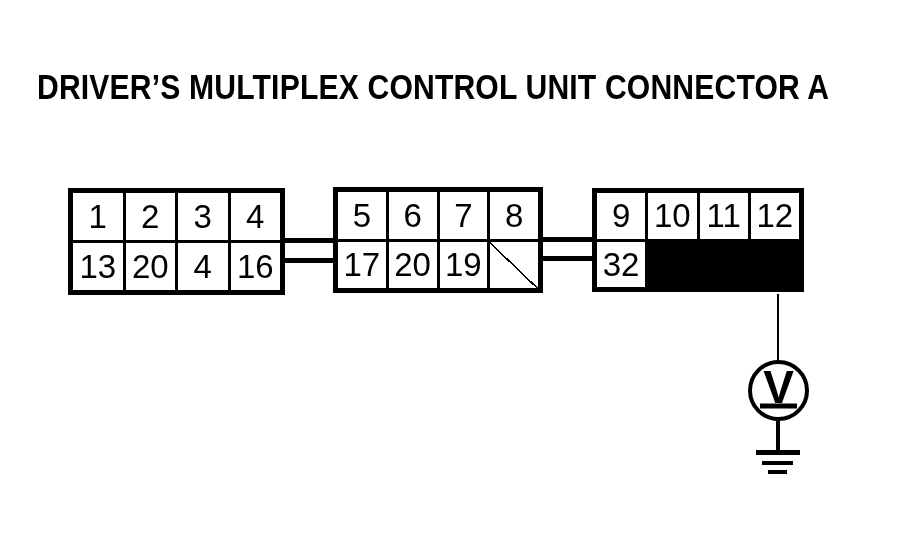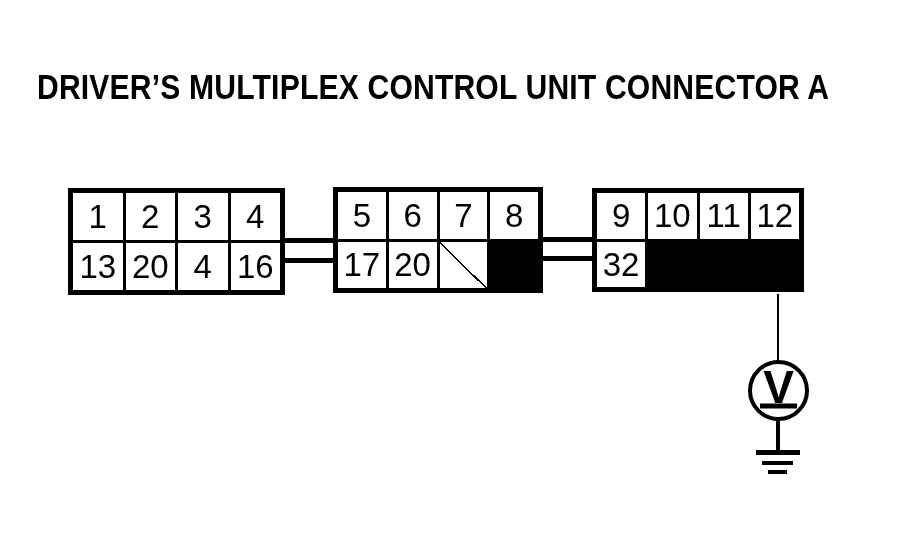"19" div.cell { html: none -> <div>19</div> }
